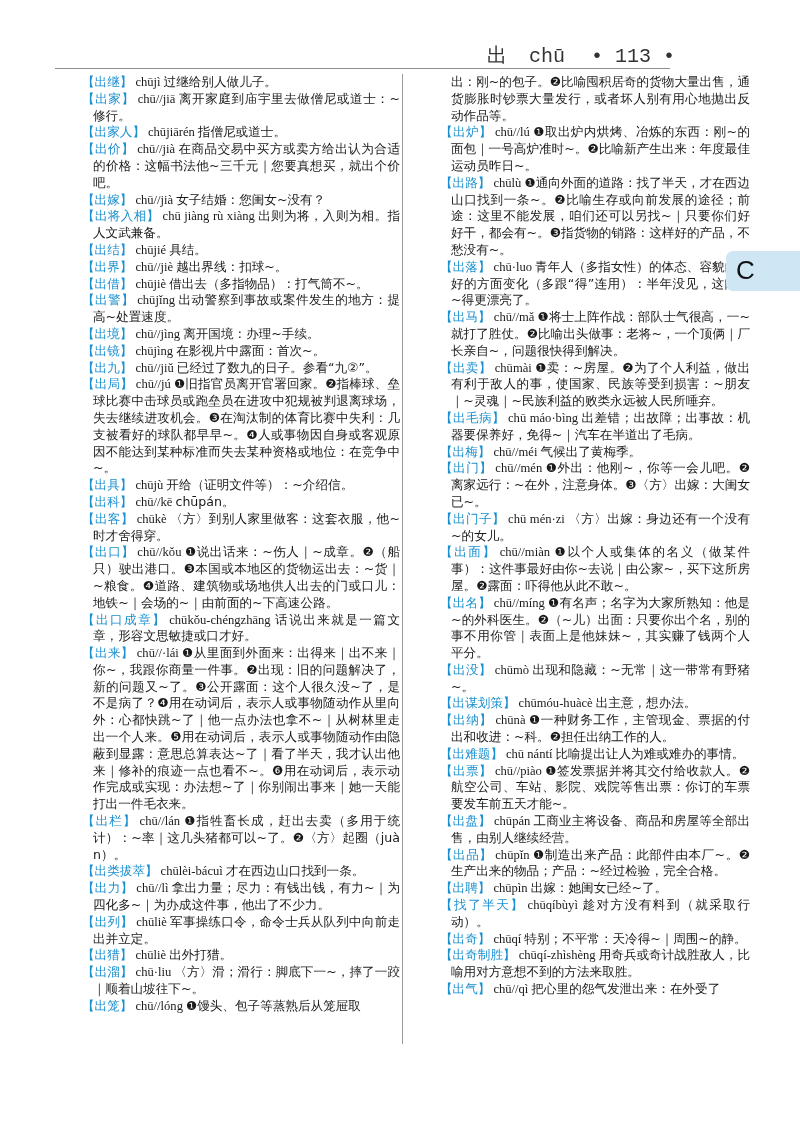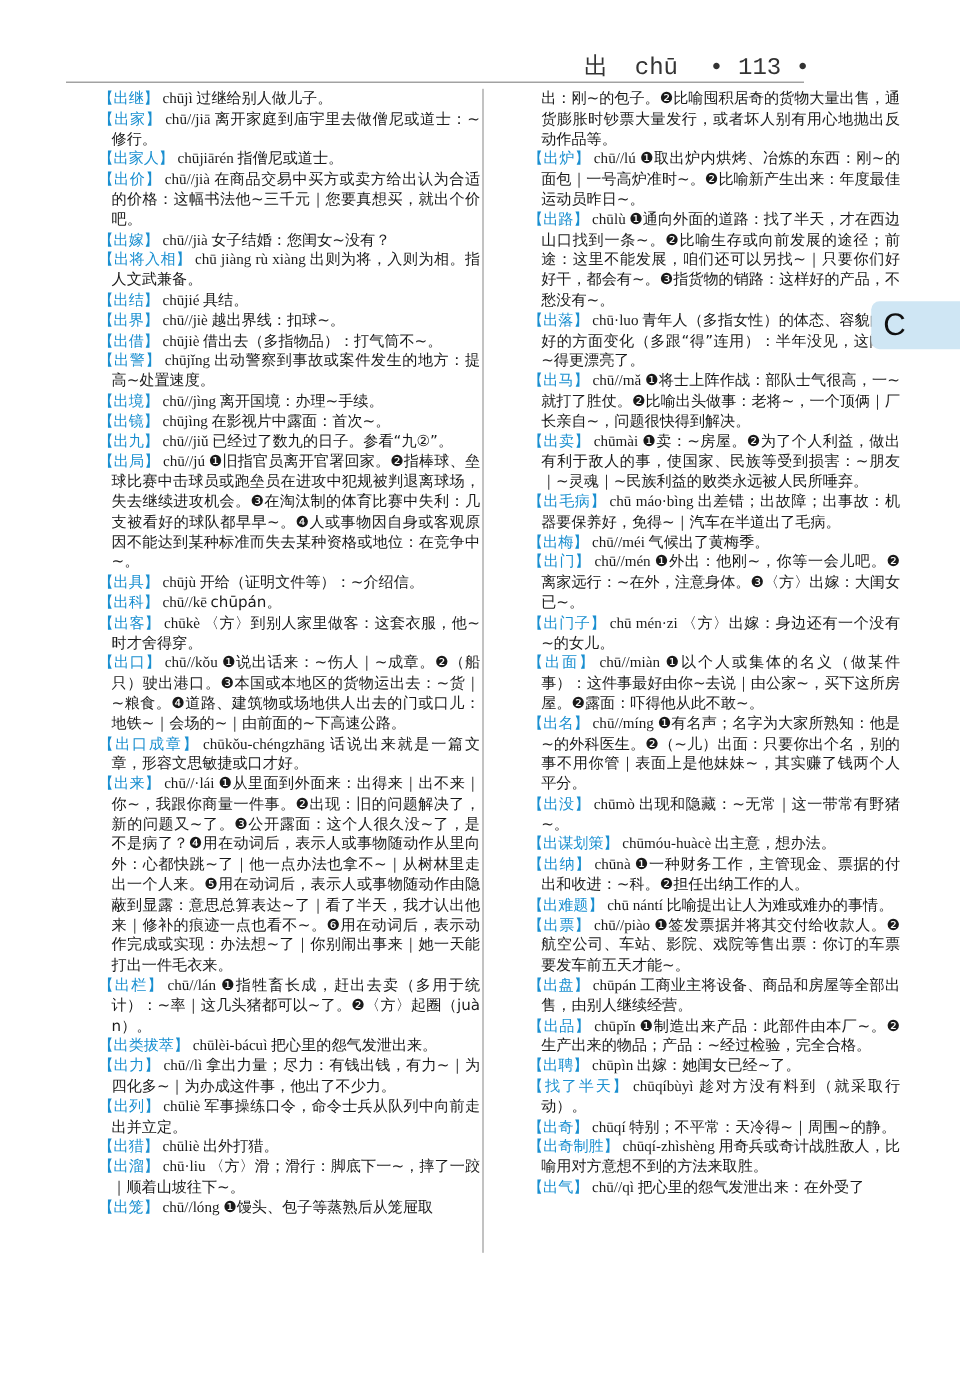"把心里的怨气发泄出来。" span { text: 把心里的怨气发泄出来 -> 才在西边山口找到一条 }
